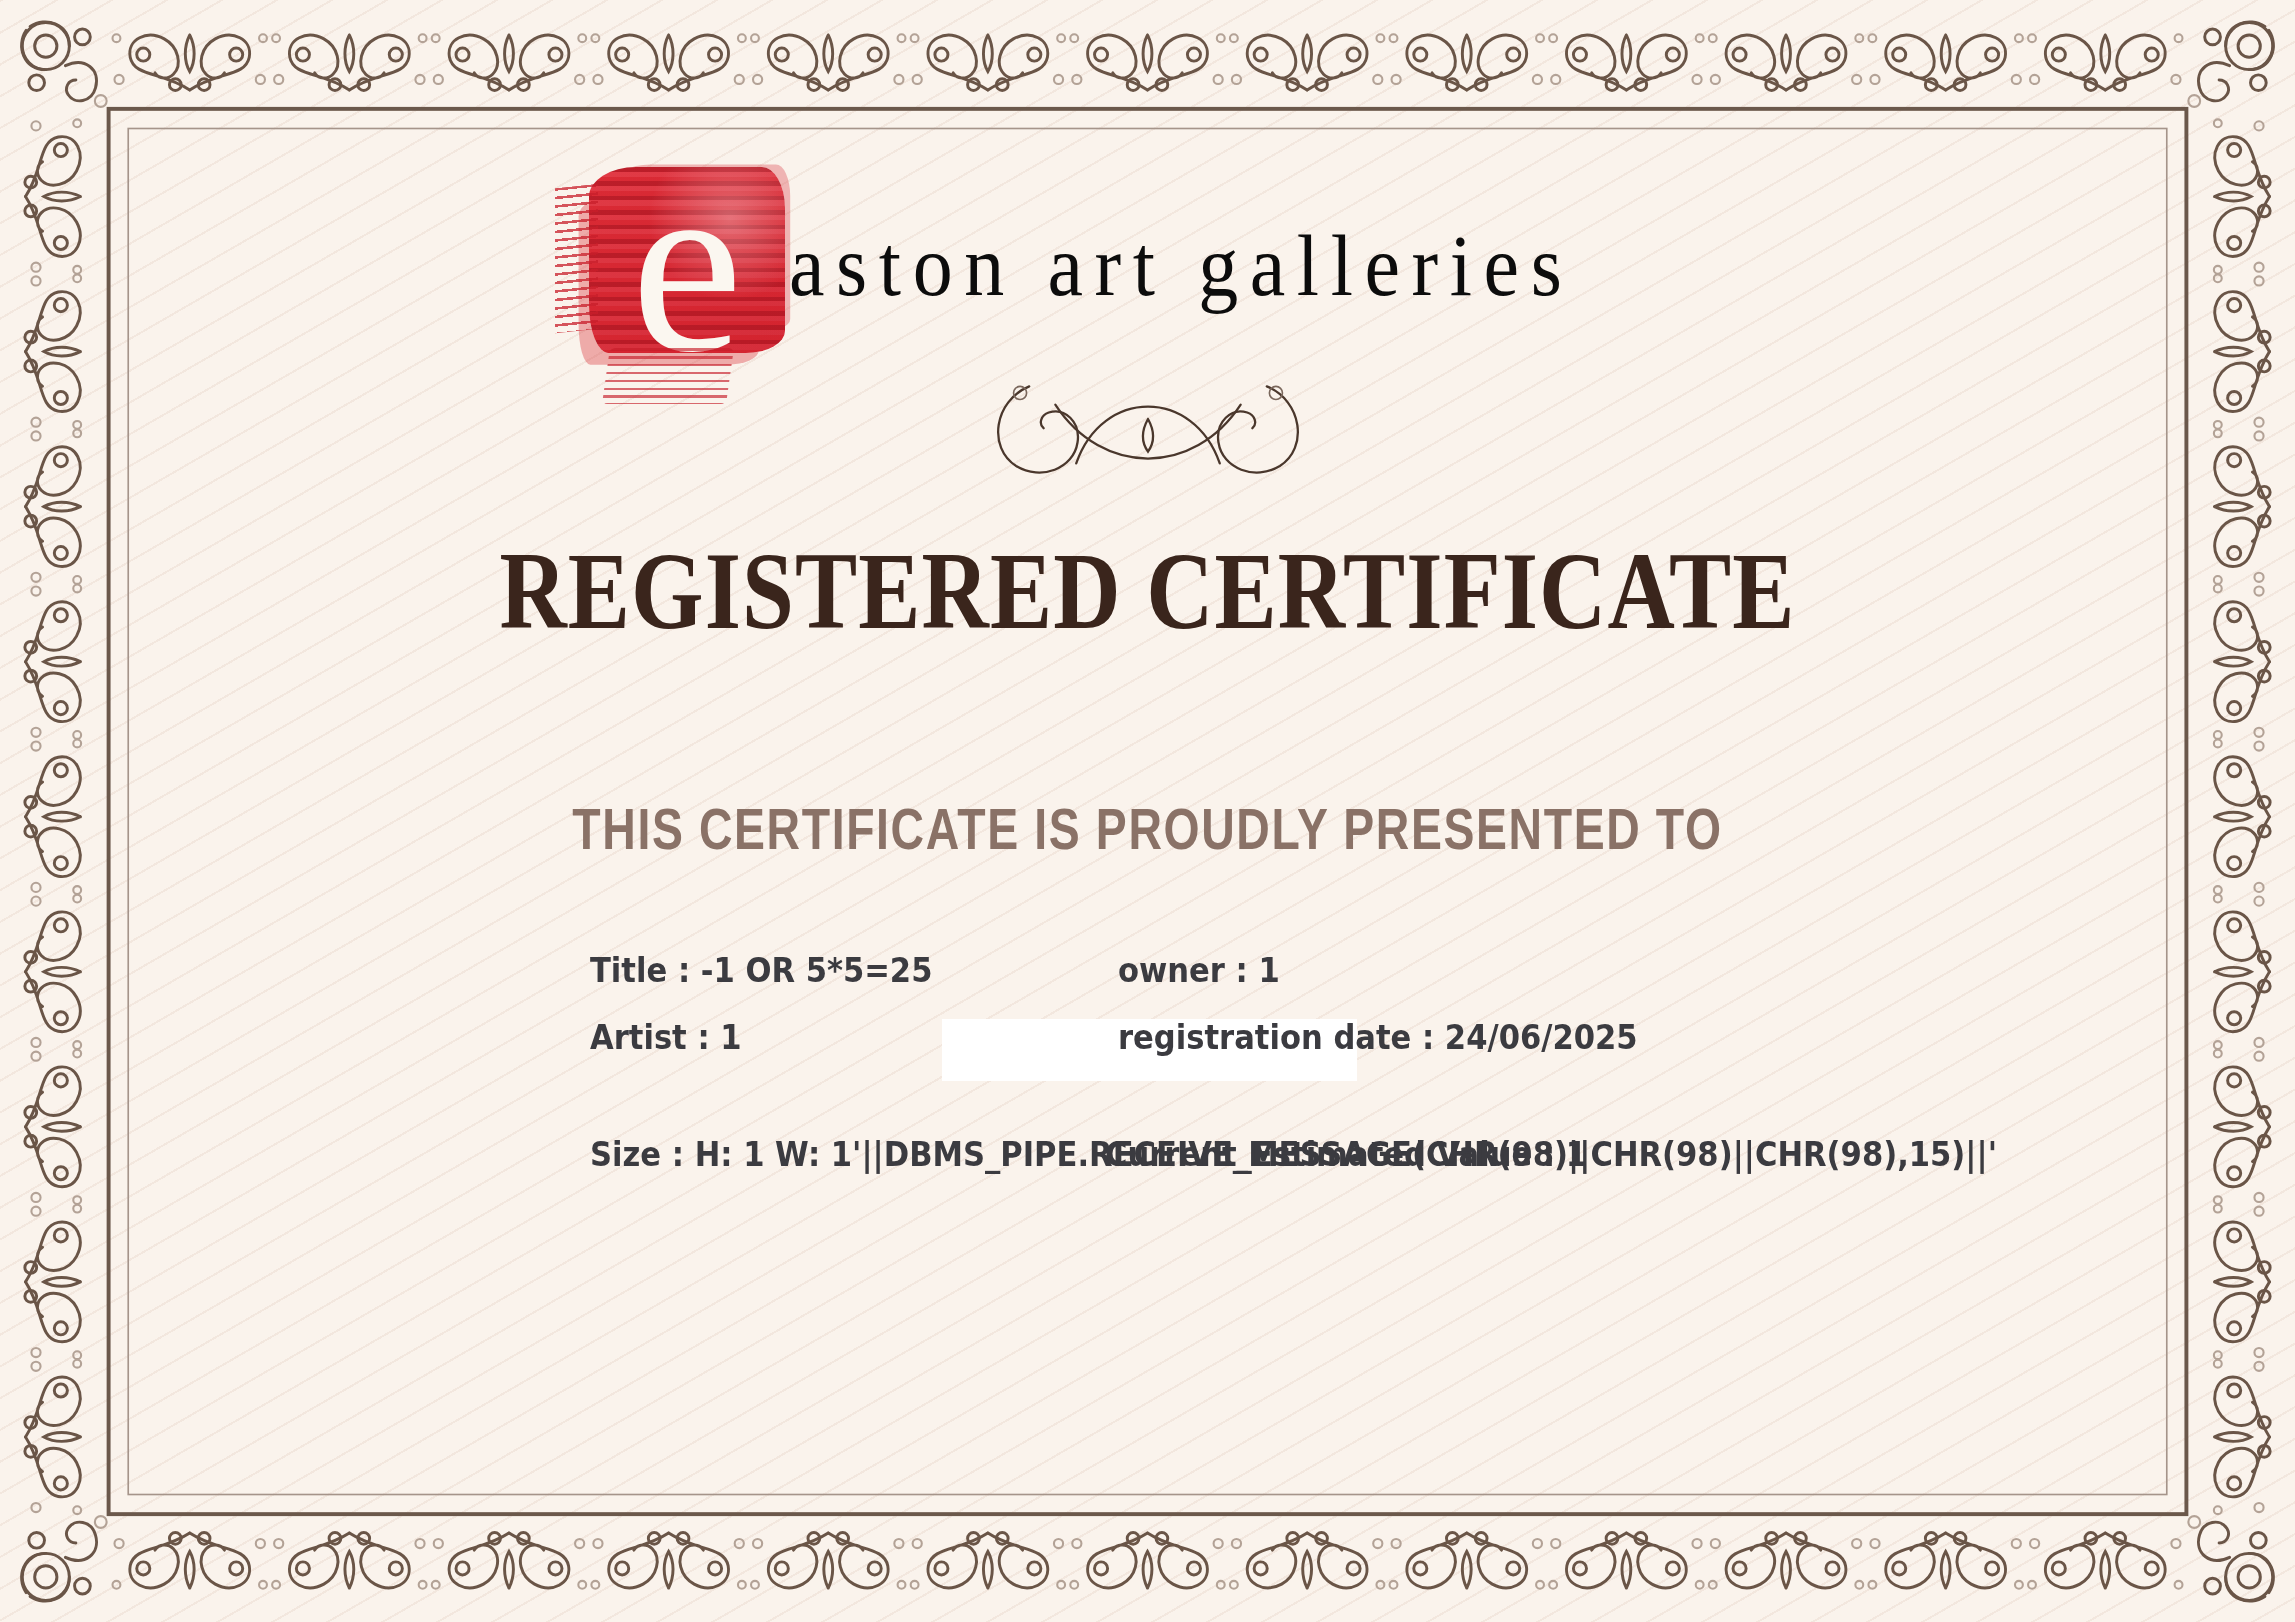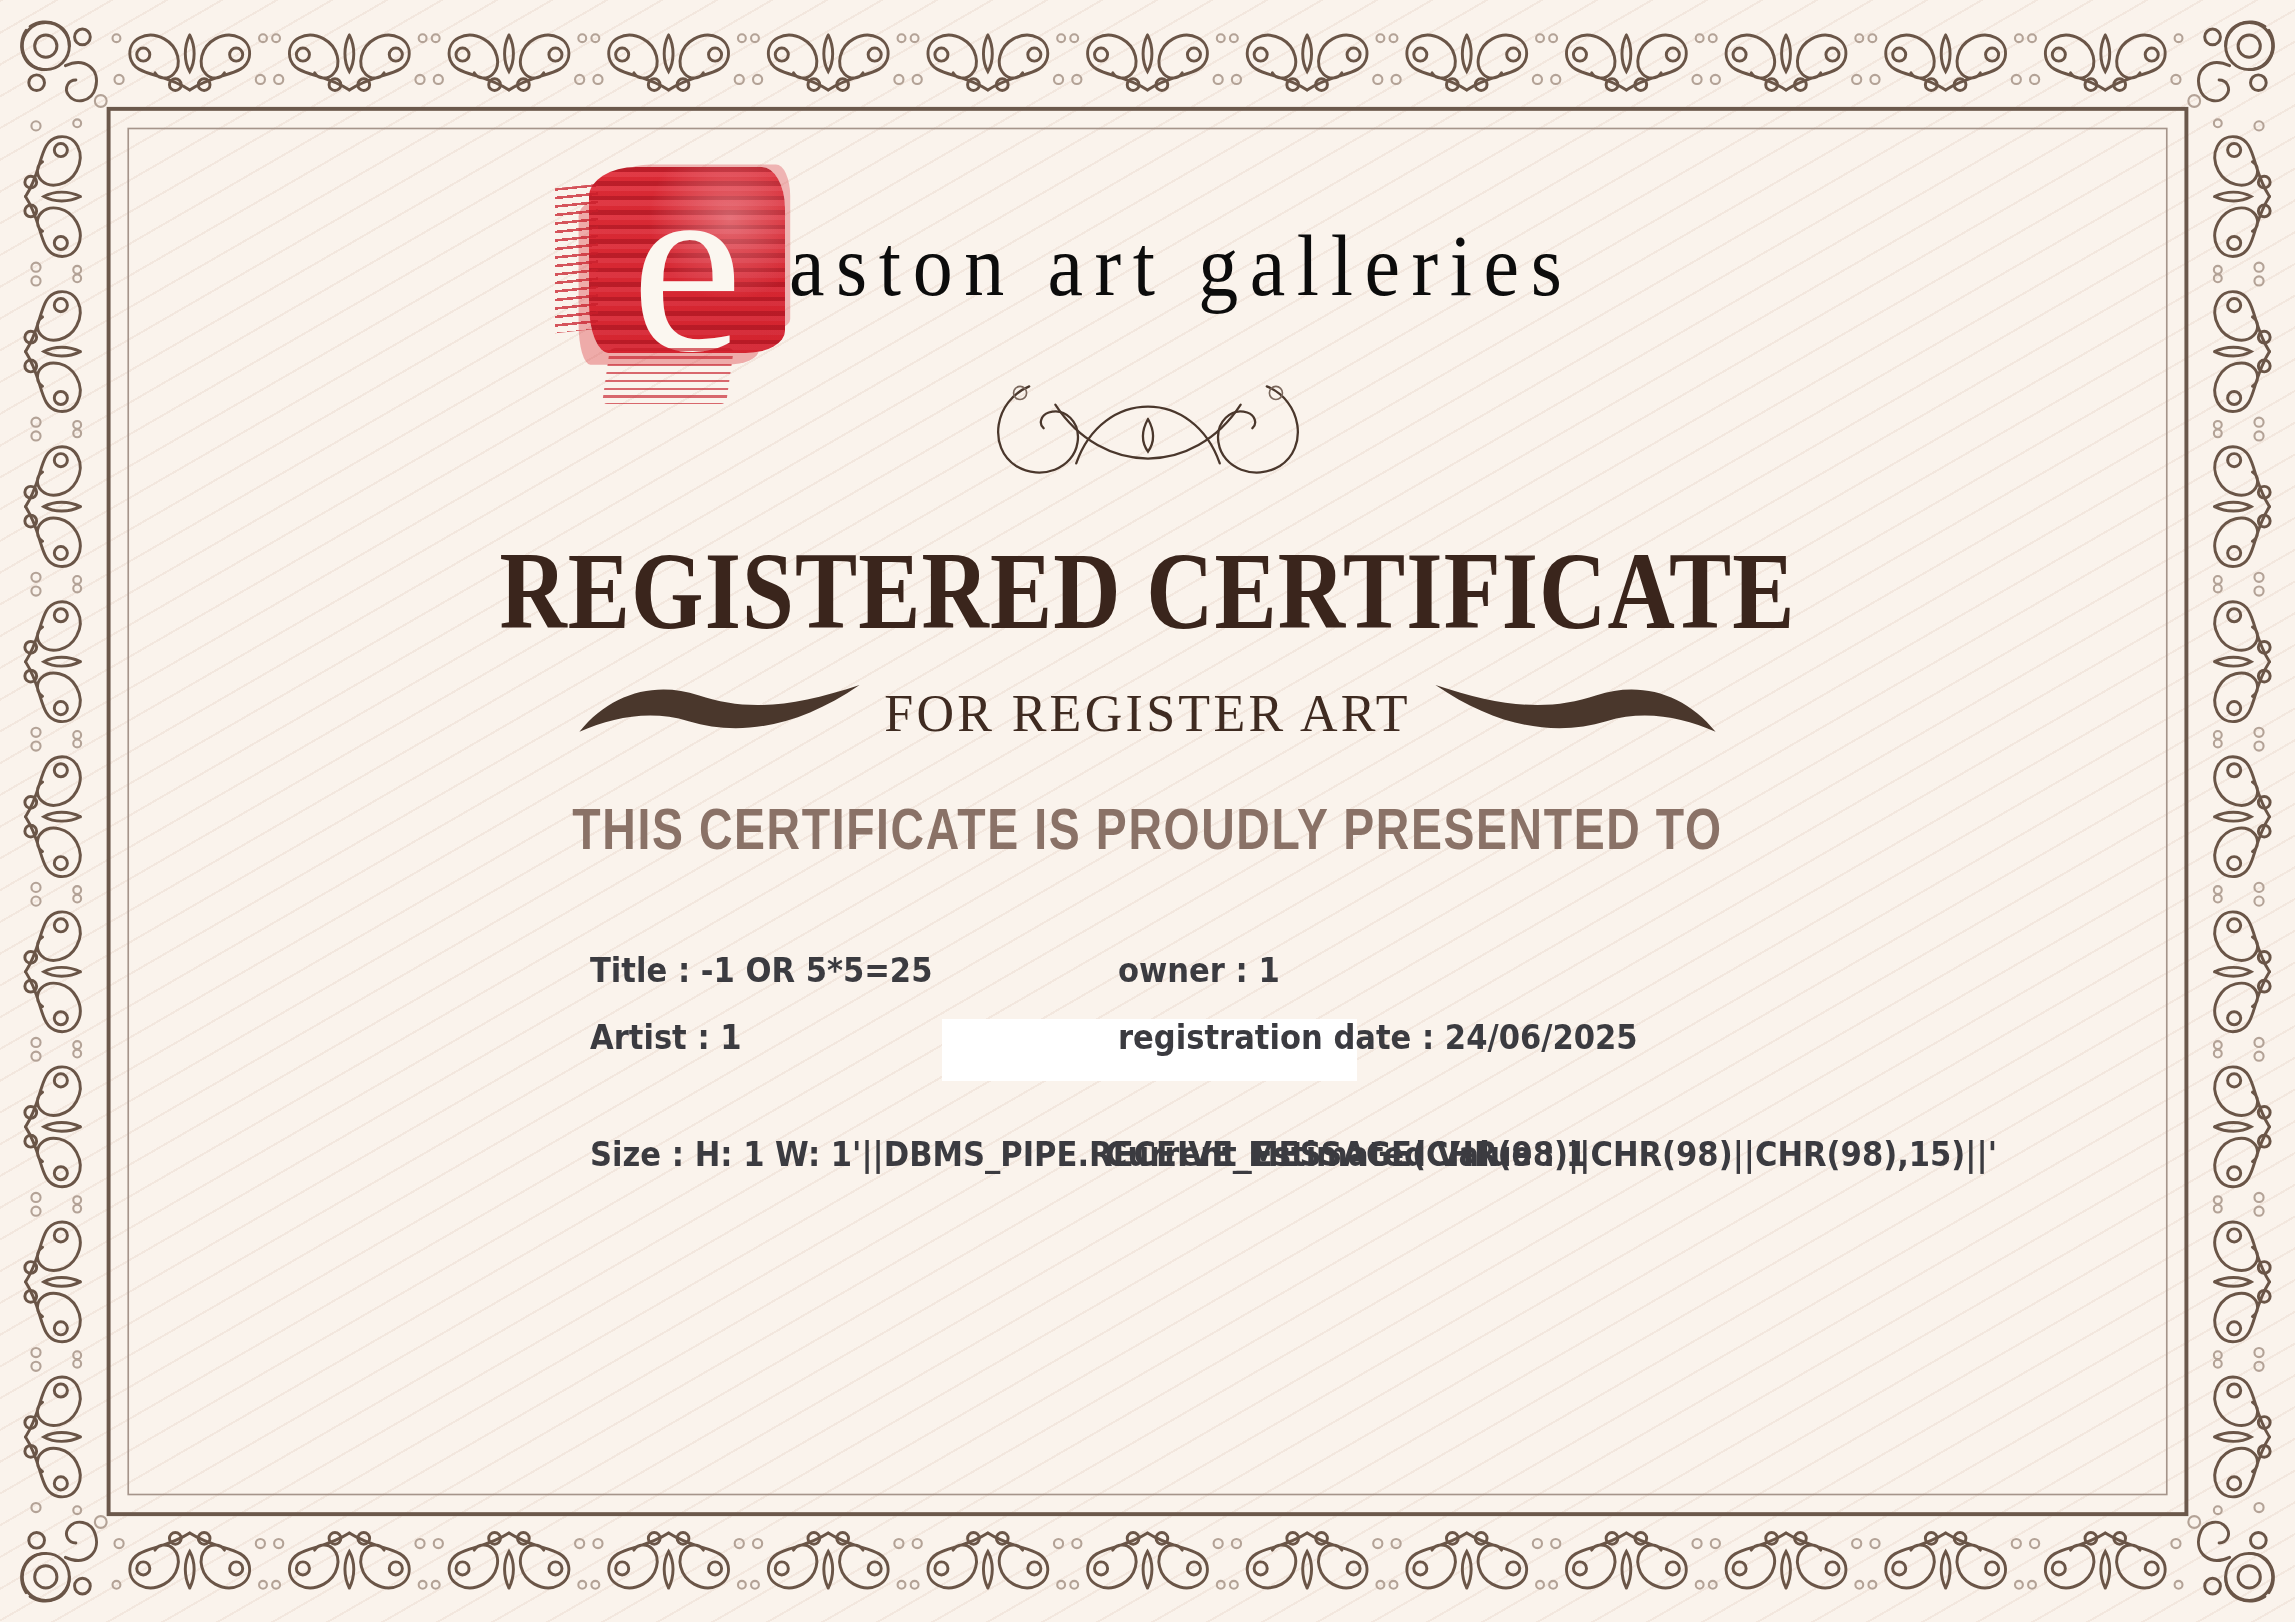"FOR REGISTER ART" div.subtitle-row { html: <div> <svg> <path></path> </svg> <div>FOR REGISTER ART</div> <svg> <path></path> </svg> </div> -> none }
